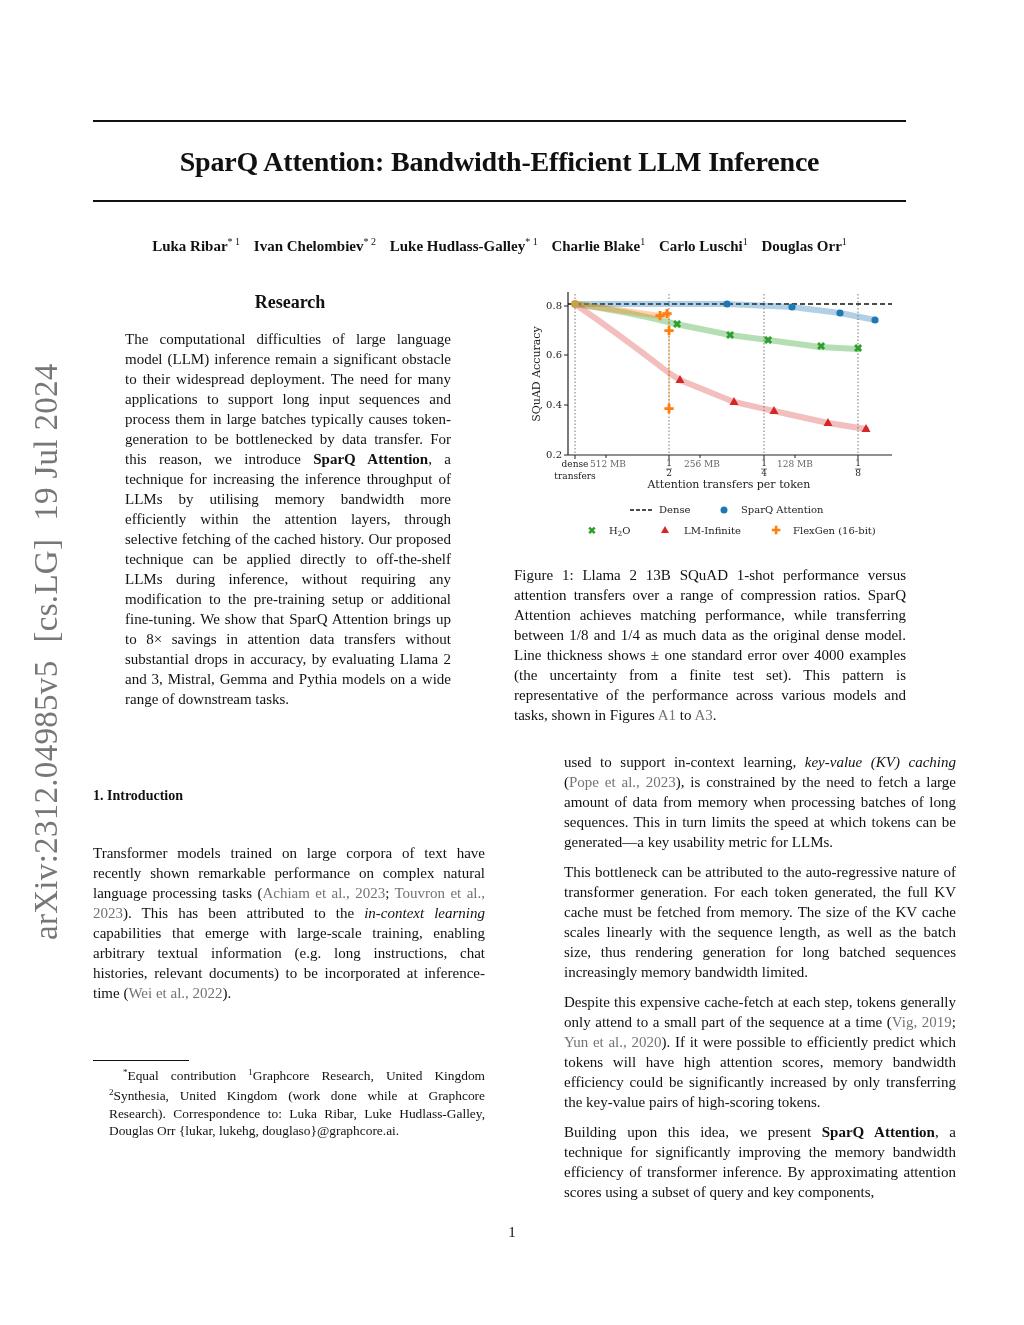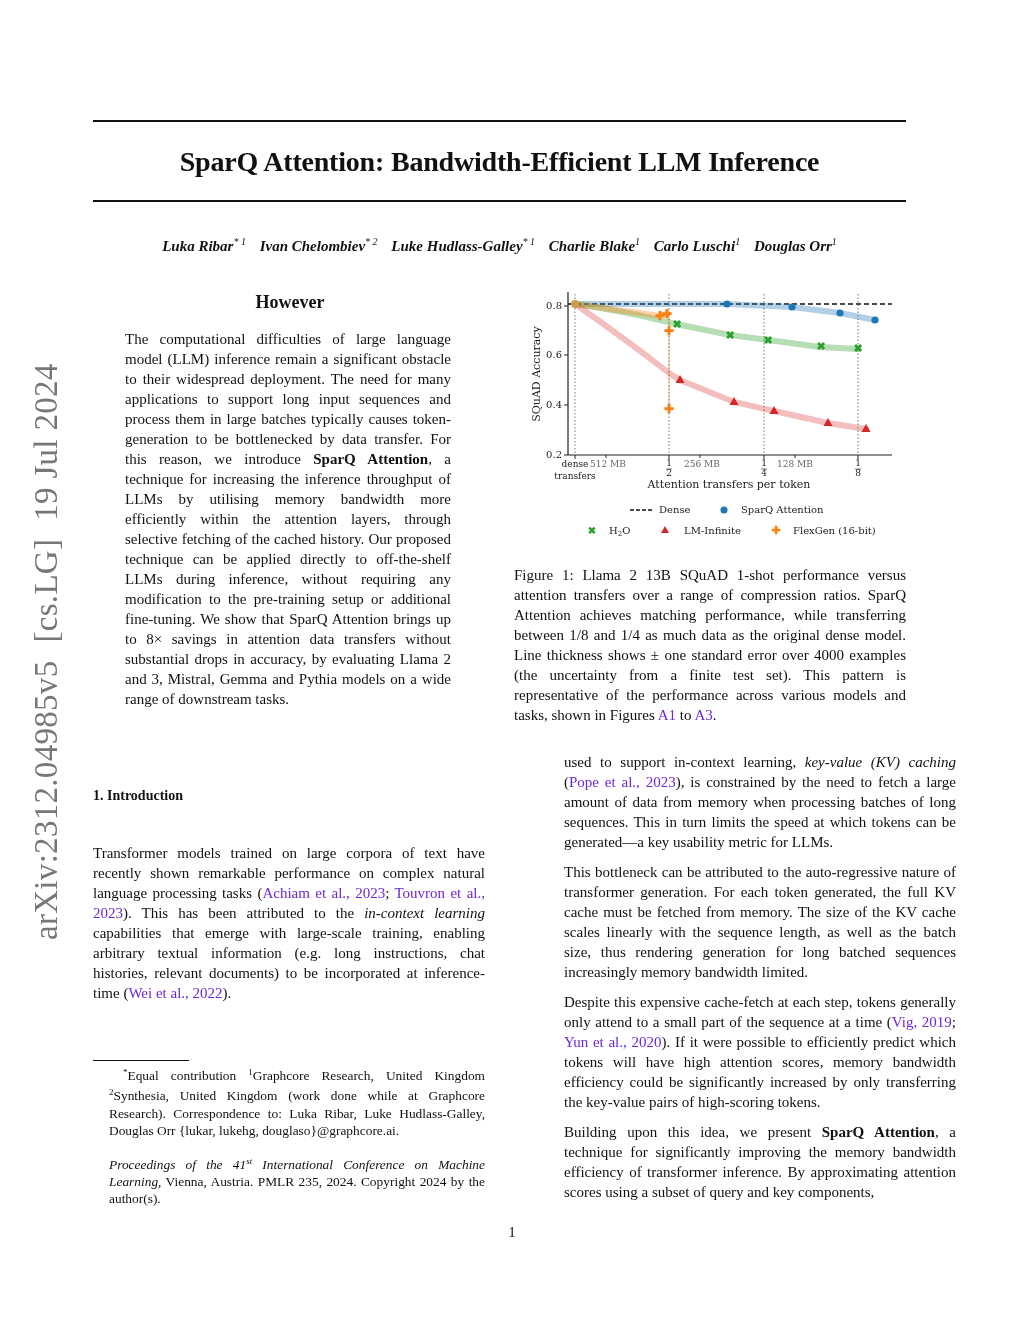"Luka Ribar* 1 Ivan Chelombiev*" .authors { font-style: italic -> none }
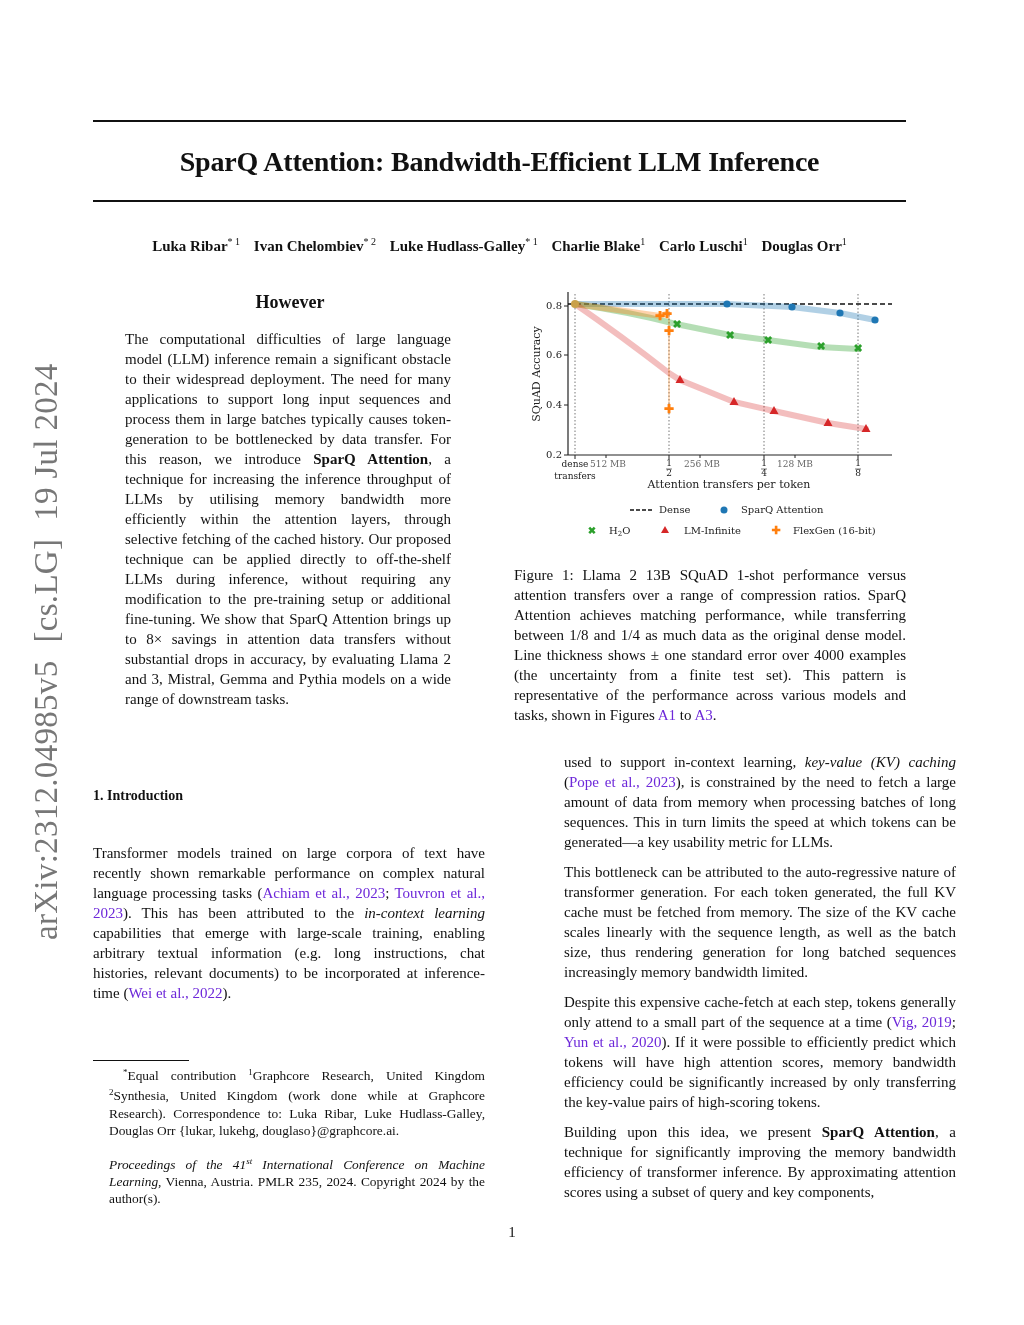"However" div.abs-head { text: However -> Research }
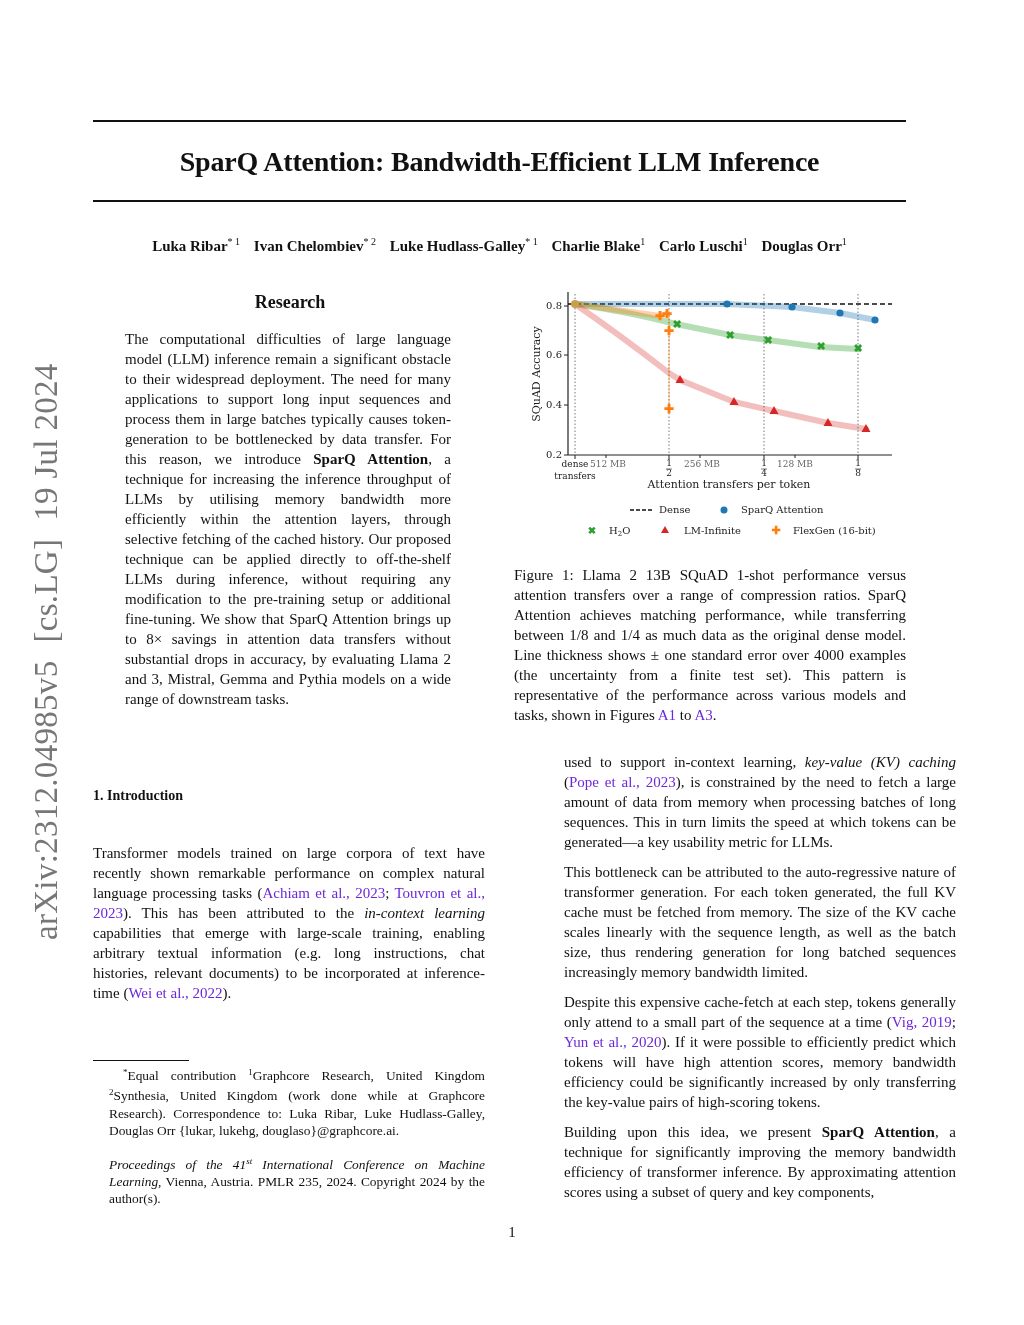"A1" a.cite, .cite { color: #6d28d9 -> #737373 }
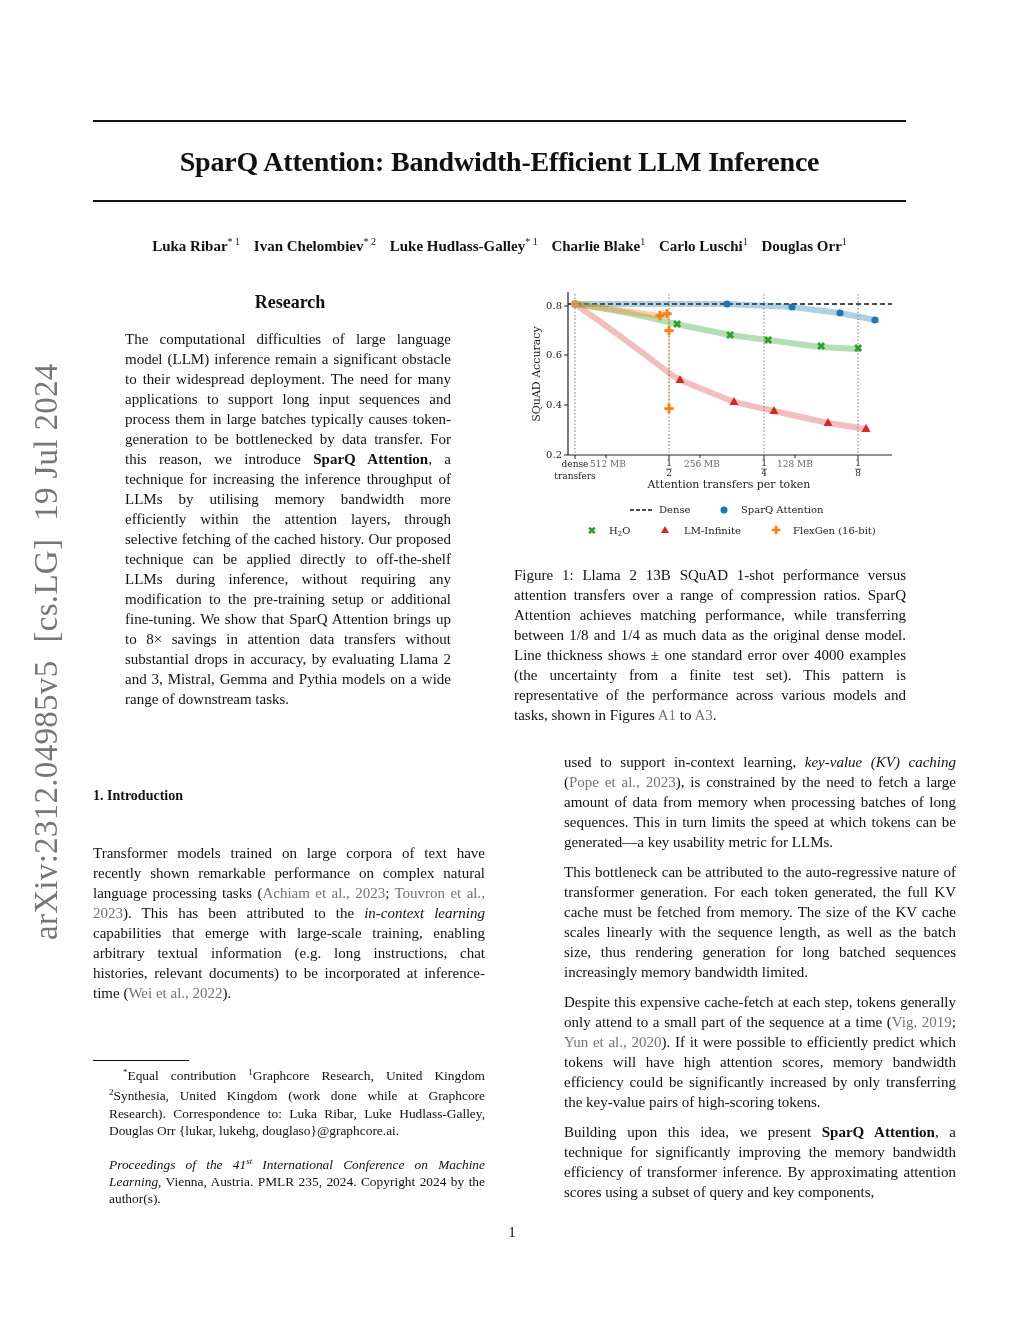"Proceedings of the 41st International" p { html: <p> <i>Proceedings of the 41</i><i><sup>st</sup></i><i> International Conference on Machine Learning</i><span>, Vienna, Austria. PMLR 235, 2024. Copyright 2024 by the author(s).</span> </p> -> none }
